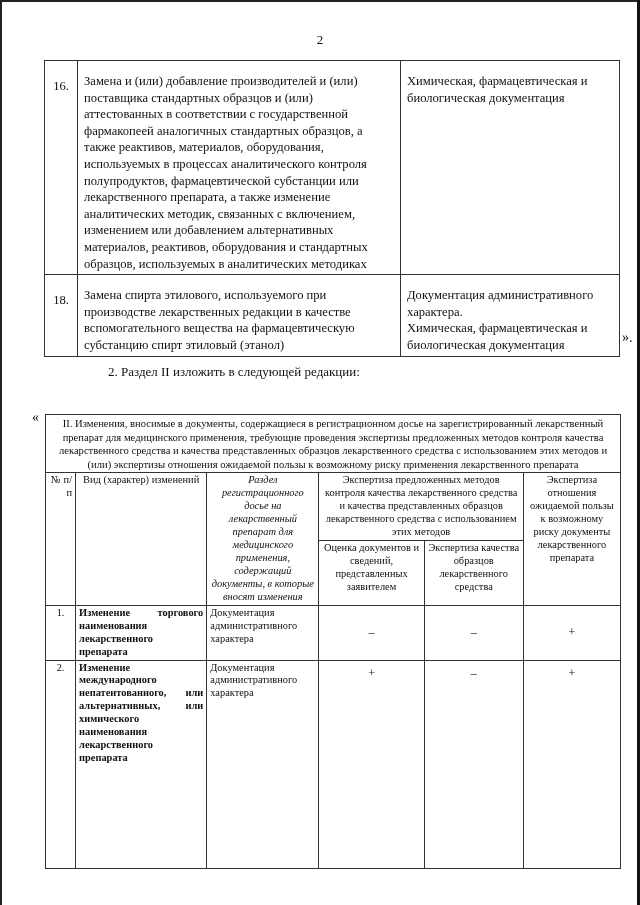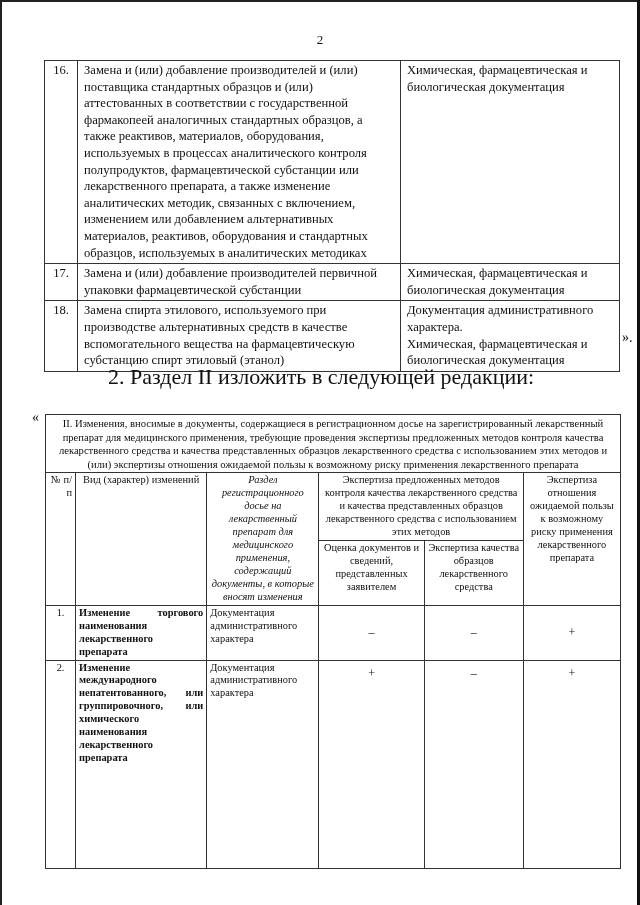"16." #table-a td.num { padding: 1px 4px -> 17px 4px }
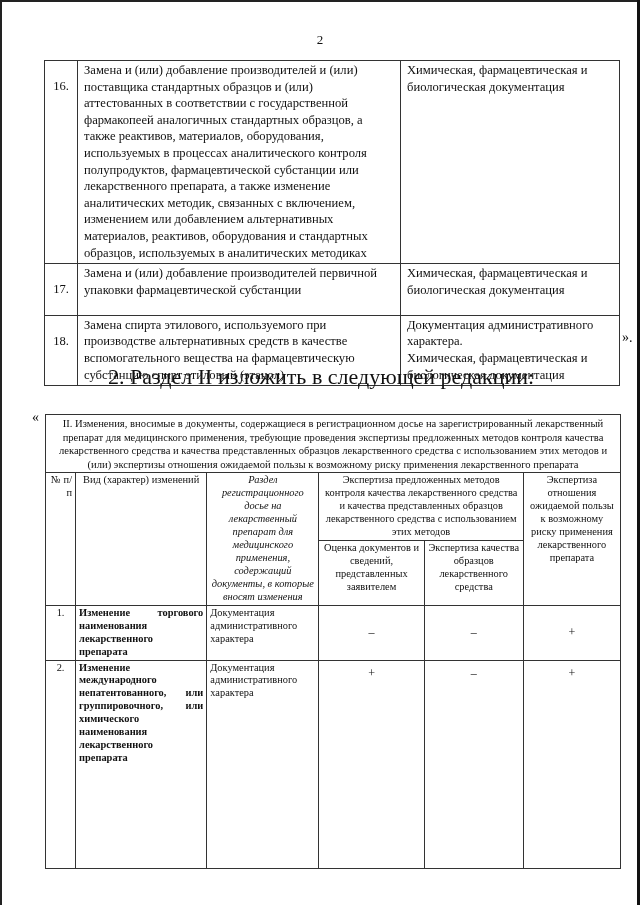"Замена и (или) добавление производителей" #table-a td { padding: 1px 6px 2px 6px -> 12px 6px 2px 6px }
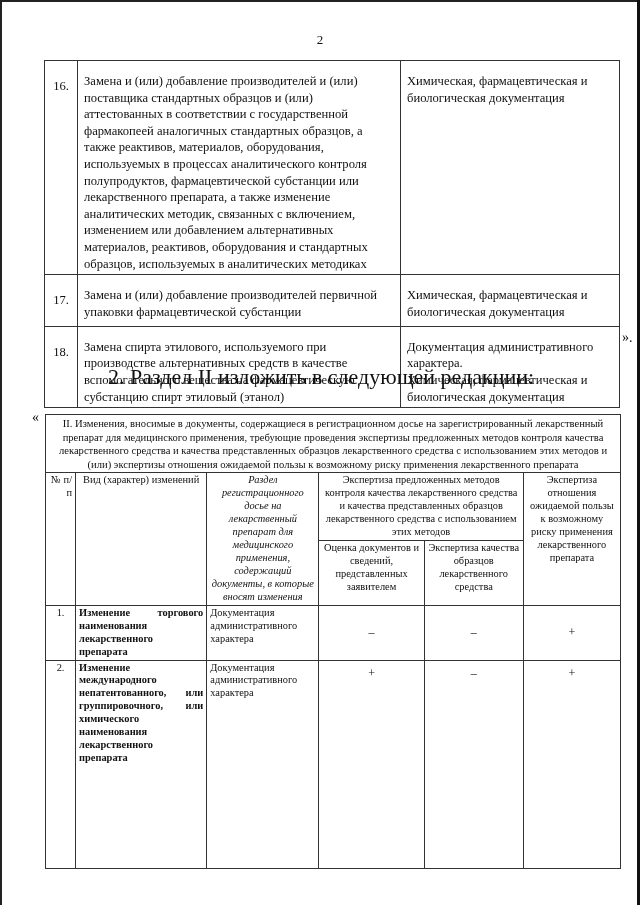"17." tr { html: <tr> <td>17.</td> <td>Замена и (или) добавление производителей первичной упаковки фармацевтической субстанции</td> <td>Химическая, фармацевтическая и биологическая документация</td> </tr> -> none }
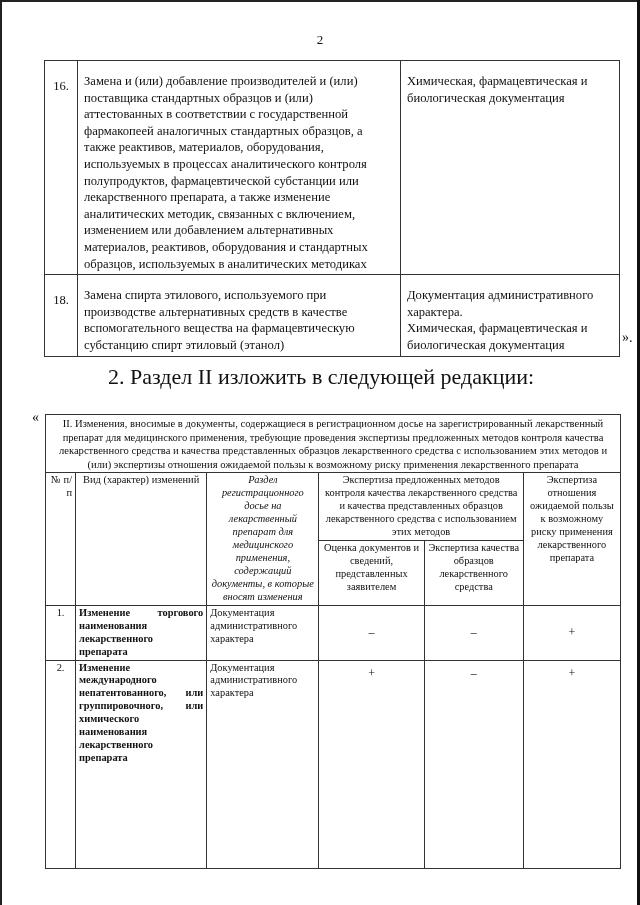"Замена спирта этилового, используемого" td.desc { text: альтернативных средств -> лекарственных редакции }
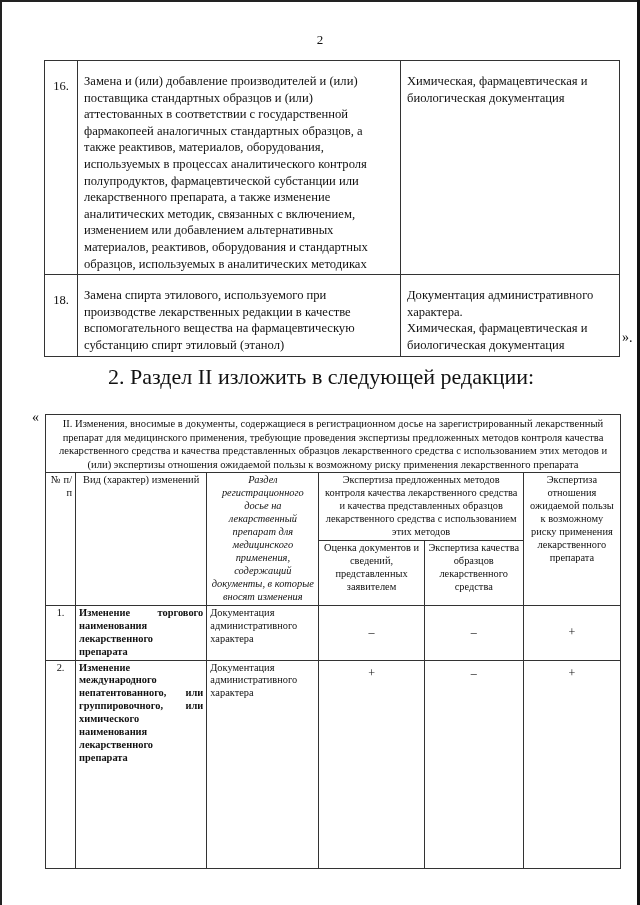"2. Раздел II изложить в" .para { font-size: 22px -> 13px }
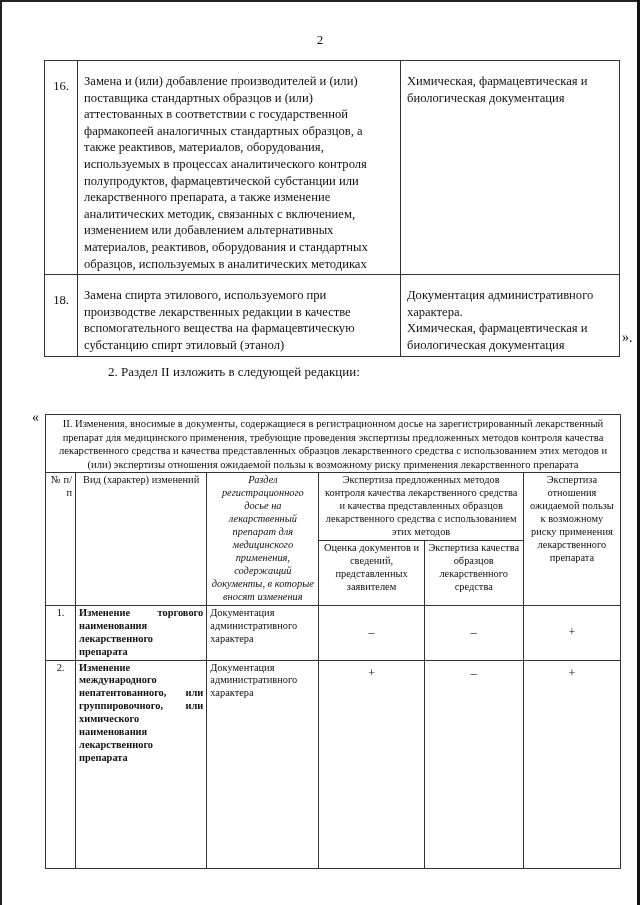"Экспертиза отношения ожидаемой пользы к" td.hrisk { text: применения -> документы }
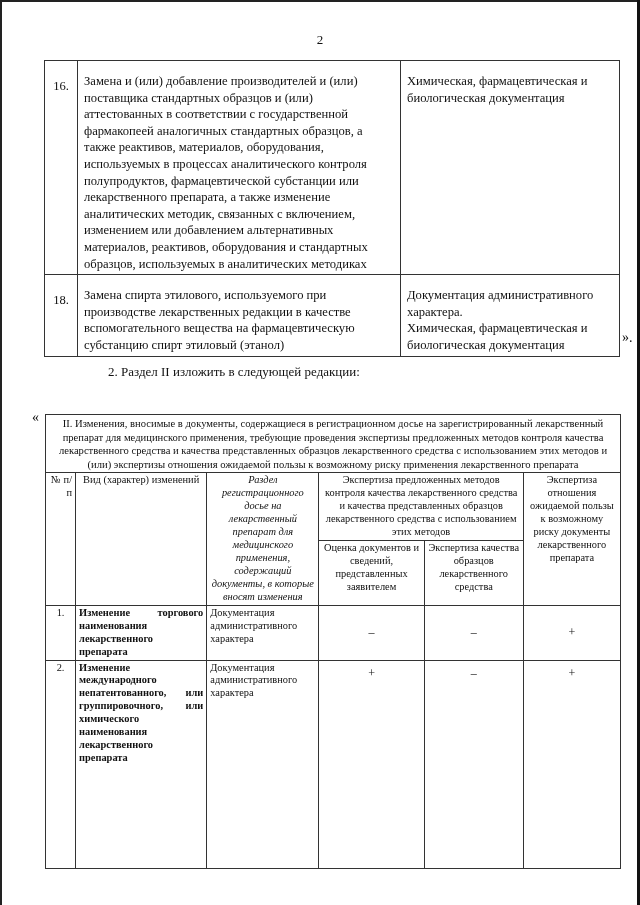"Изменение международного" td.rkind { text: группировочного -> альтернативных }
